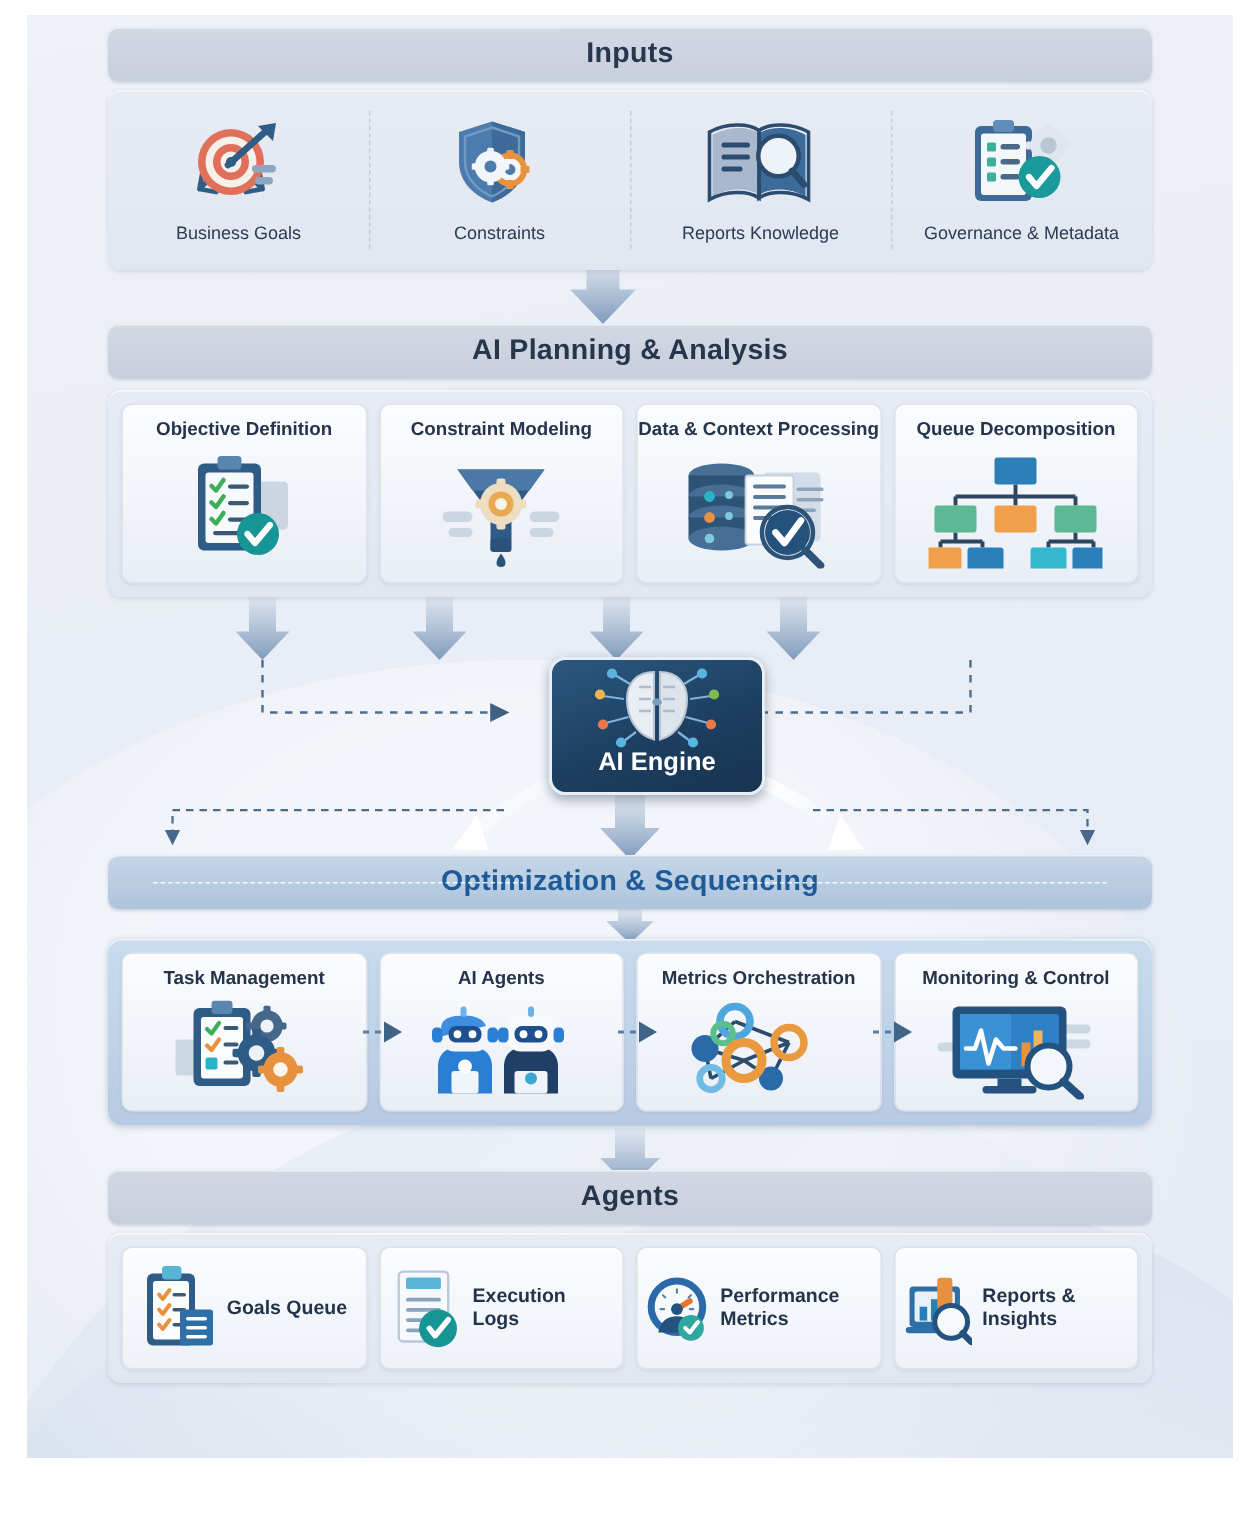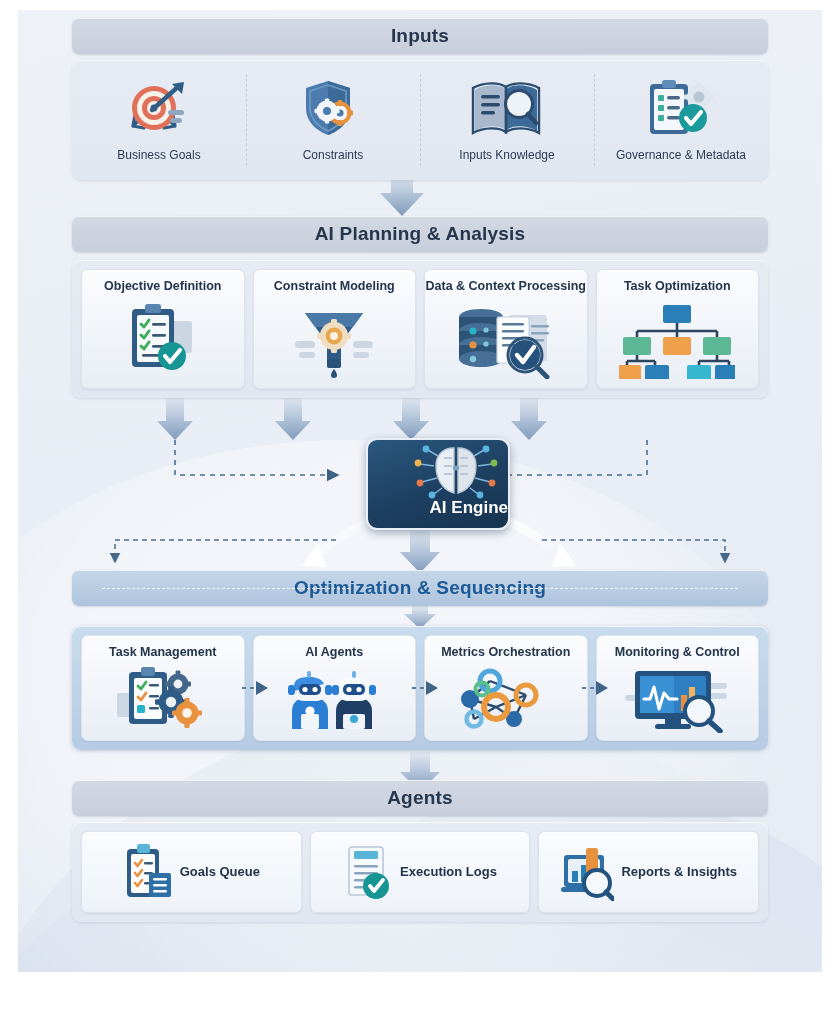"Inputs Knowledge" span.input-label { text: Inputs -> Reports }
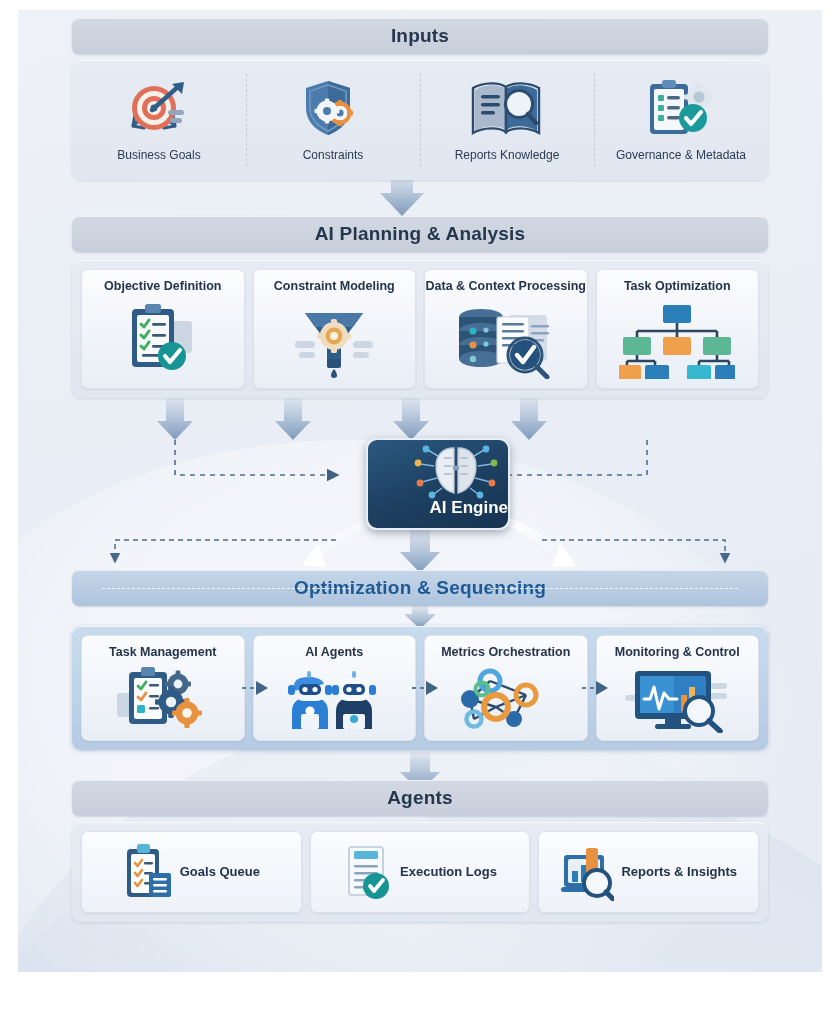"Task Optimization" span.card-title { text: Task Optimization -> Queue Decomposition }
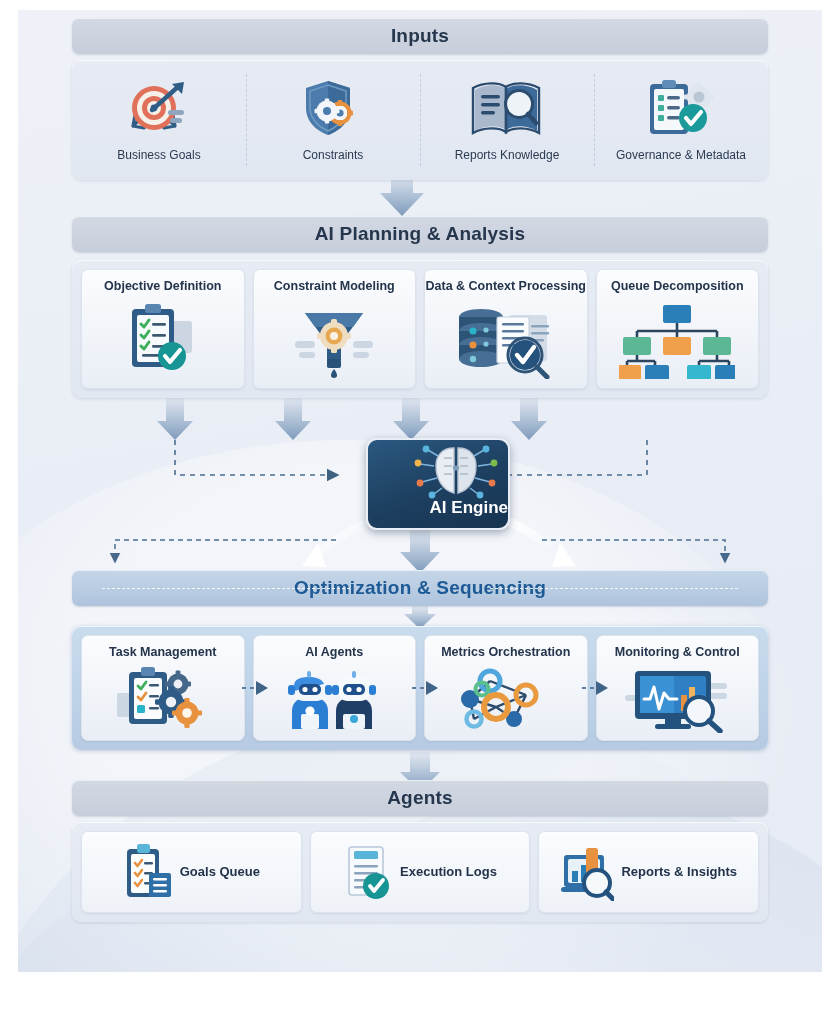"AI Engine" .engine { align-items: flex-end -> center }
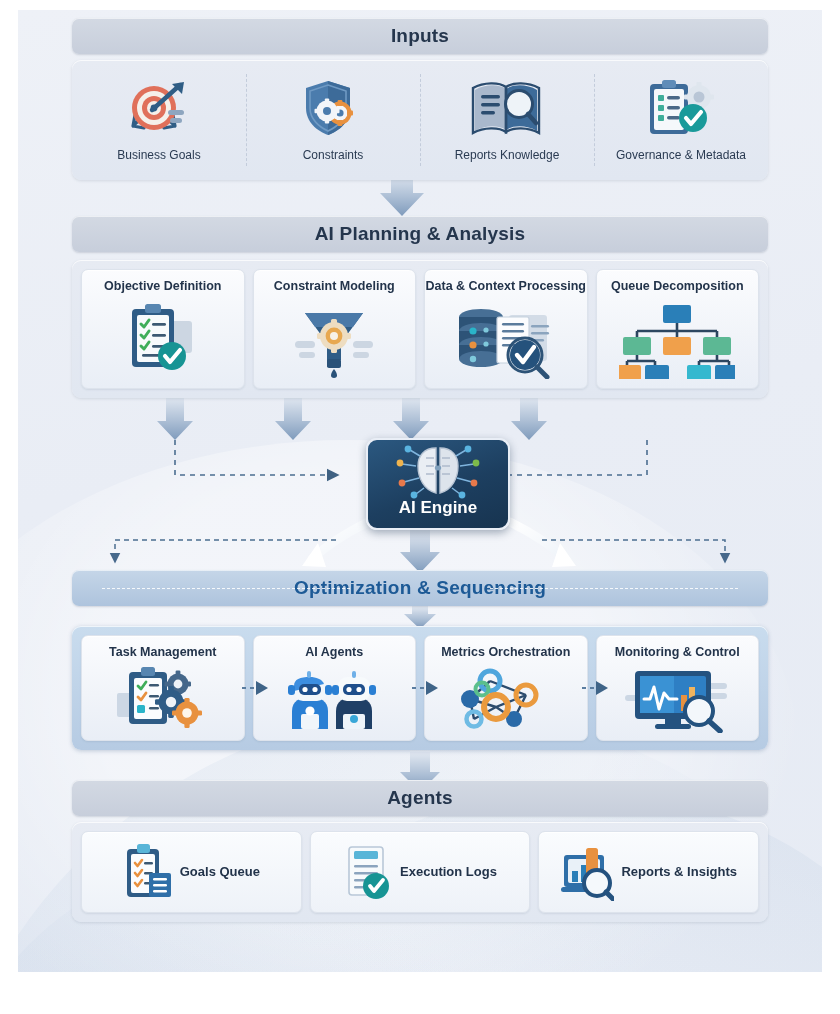"Performance Metrics" div.ocard { html: none -> <div> <svg> <circle></circle> <circle></circle> <g> <path></path> </g> <path></path> <circle></circle> <path></path> <circle></circle> <path></path> </svg> <span>Performance Metrics</span> </div> }
